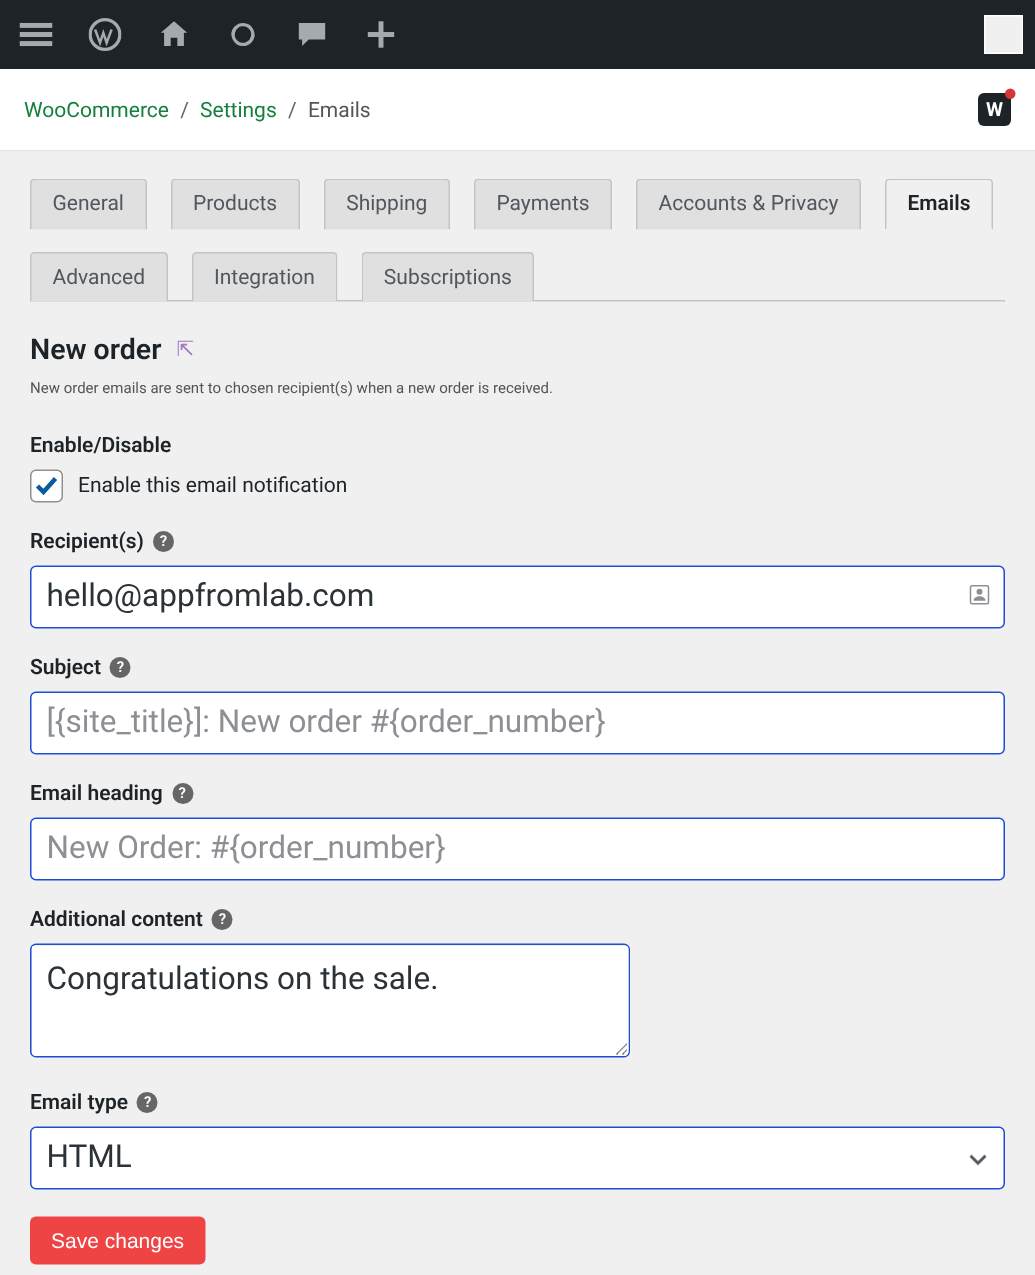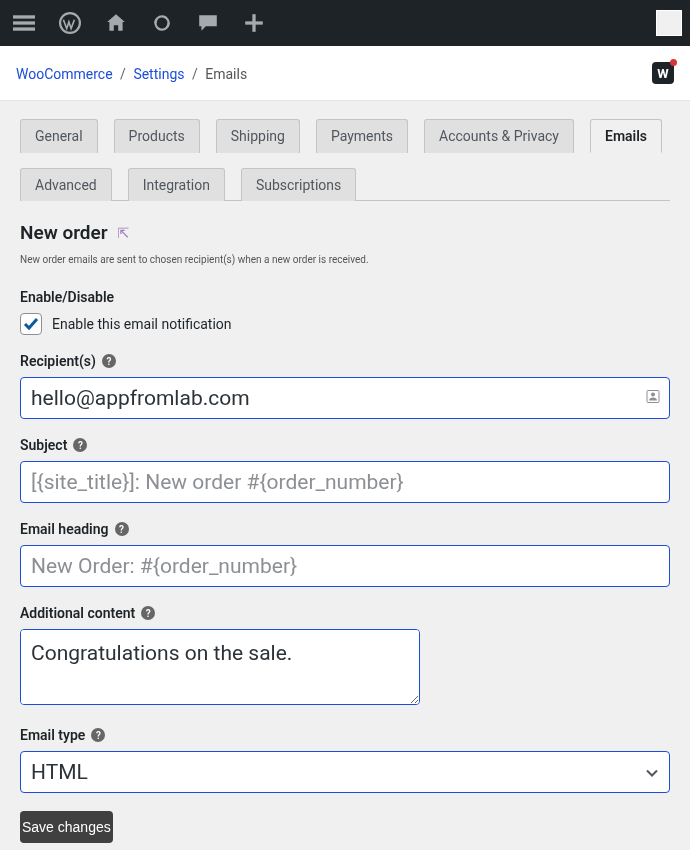"WooCommerce" .breadcrumb a { color: #1d4ed8 -> #15803d }
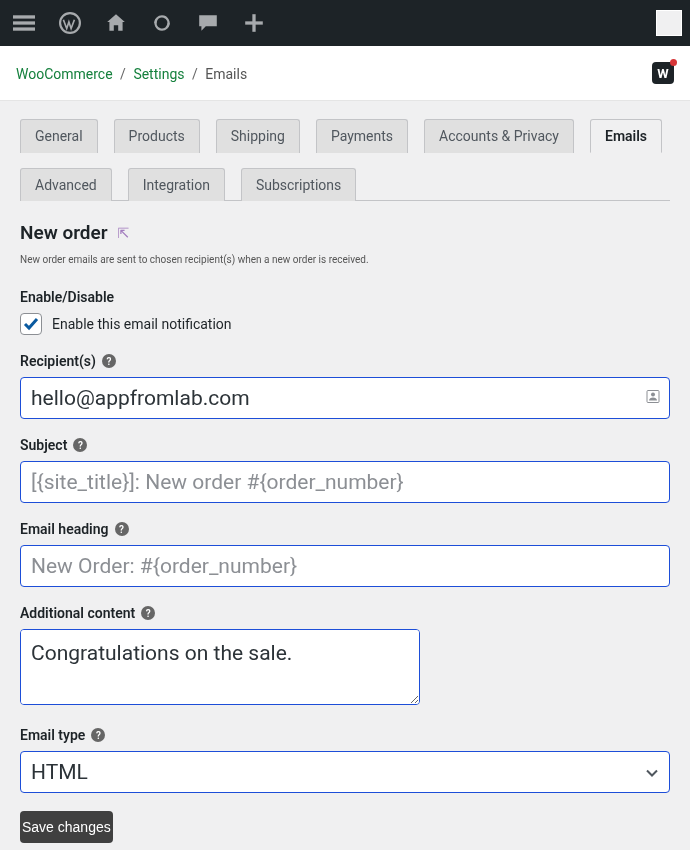"Save changes" .btn-primary { background: #404040 -> #ef4444; padding: 8px 2px -> 8px 14px }
